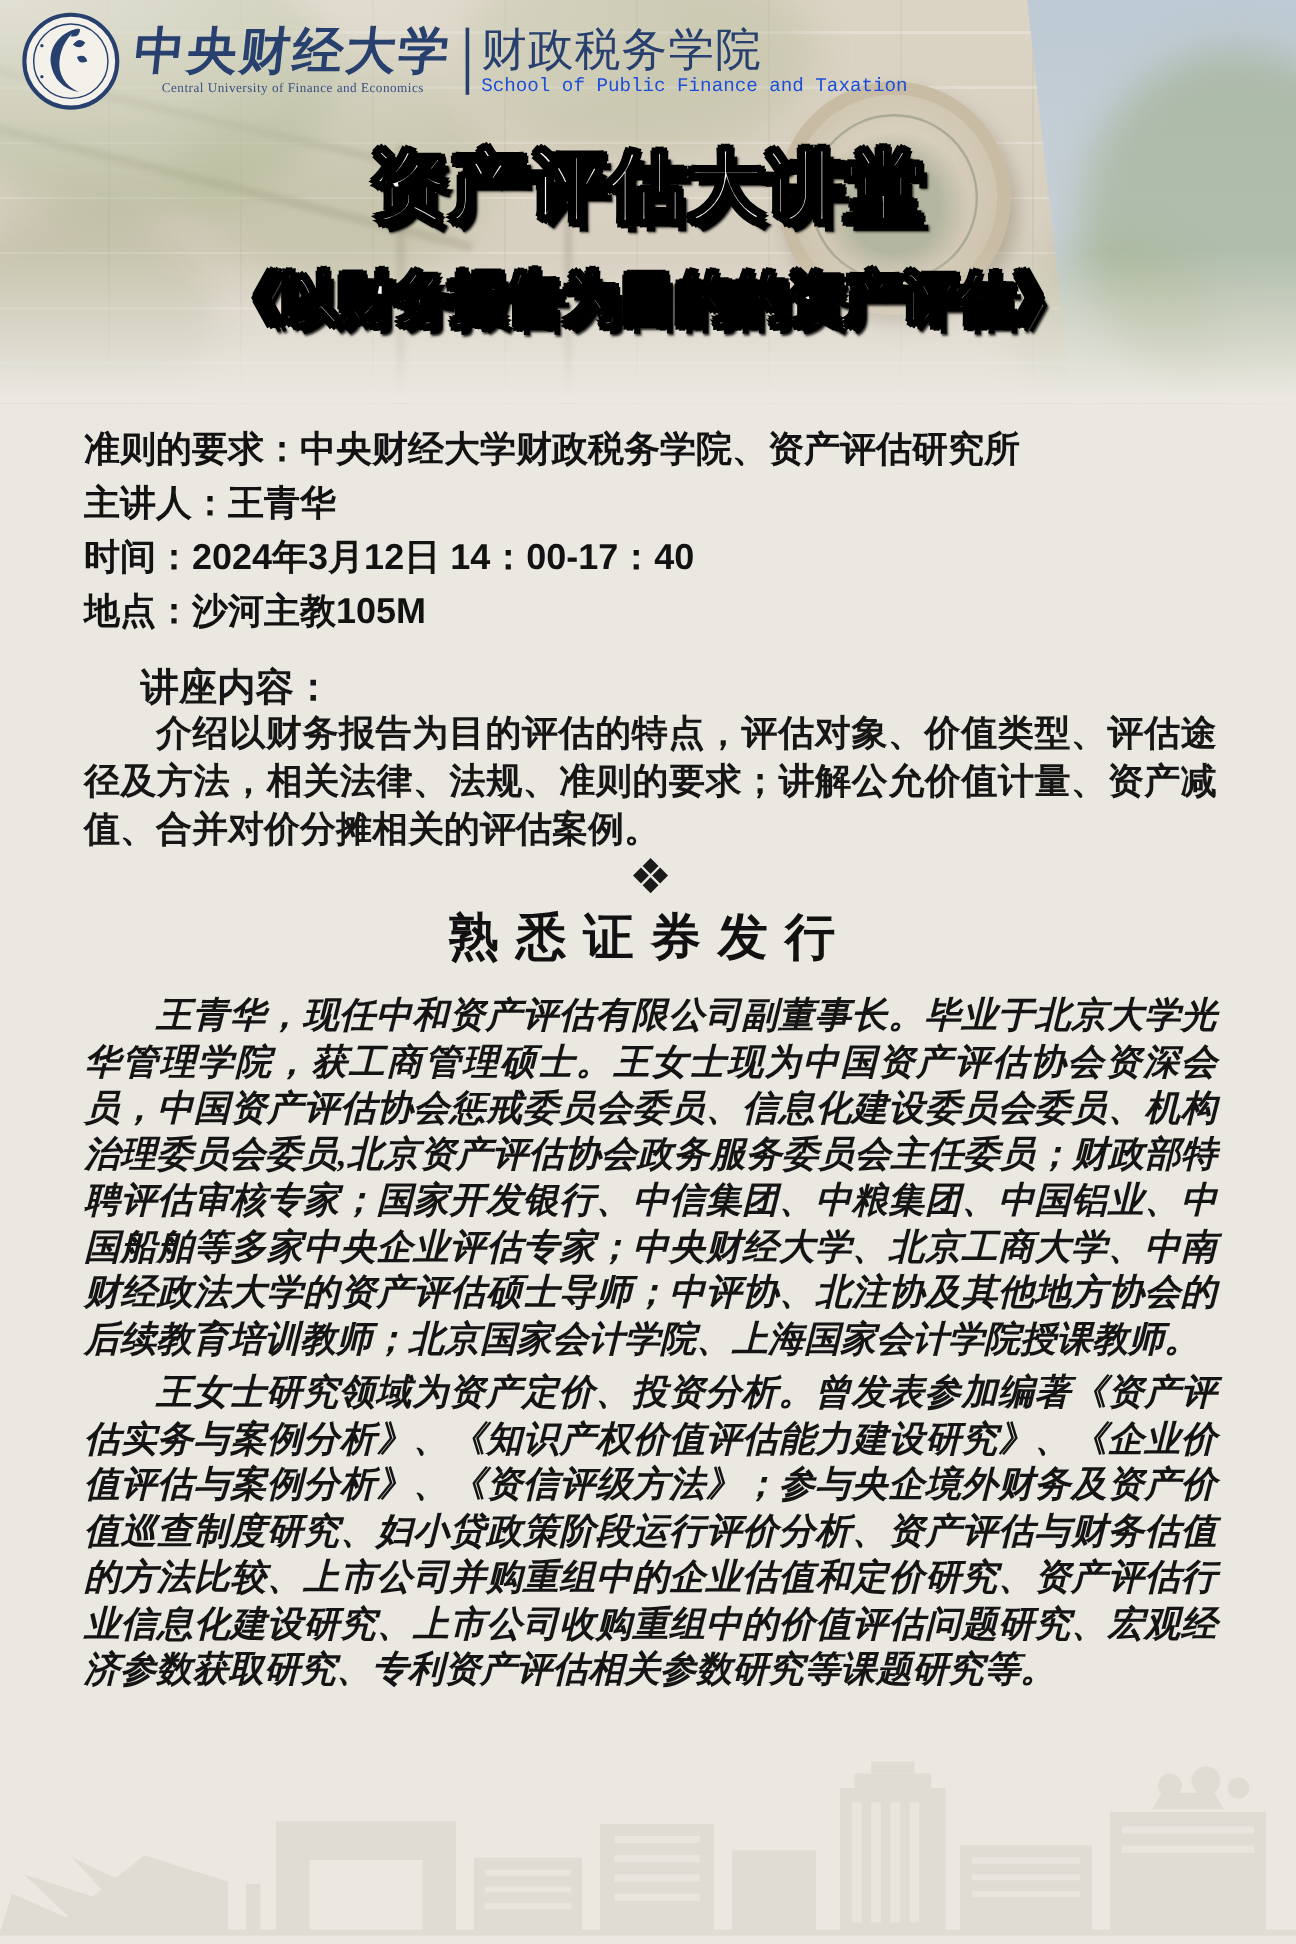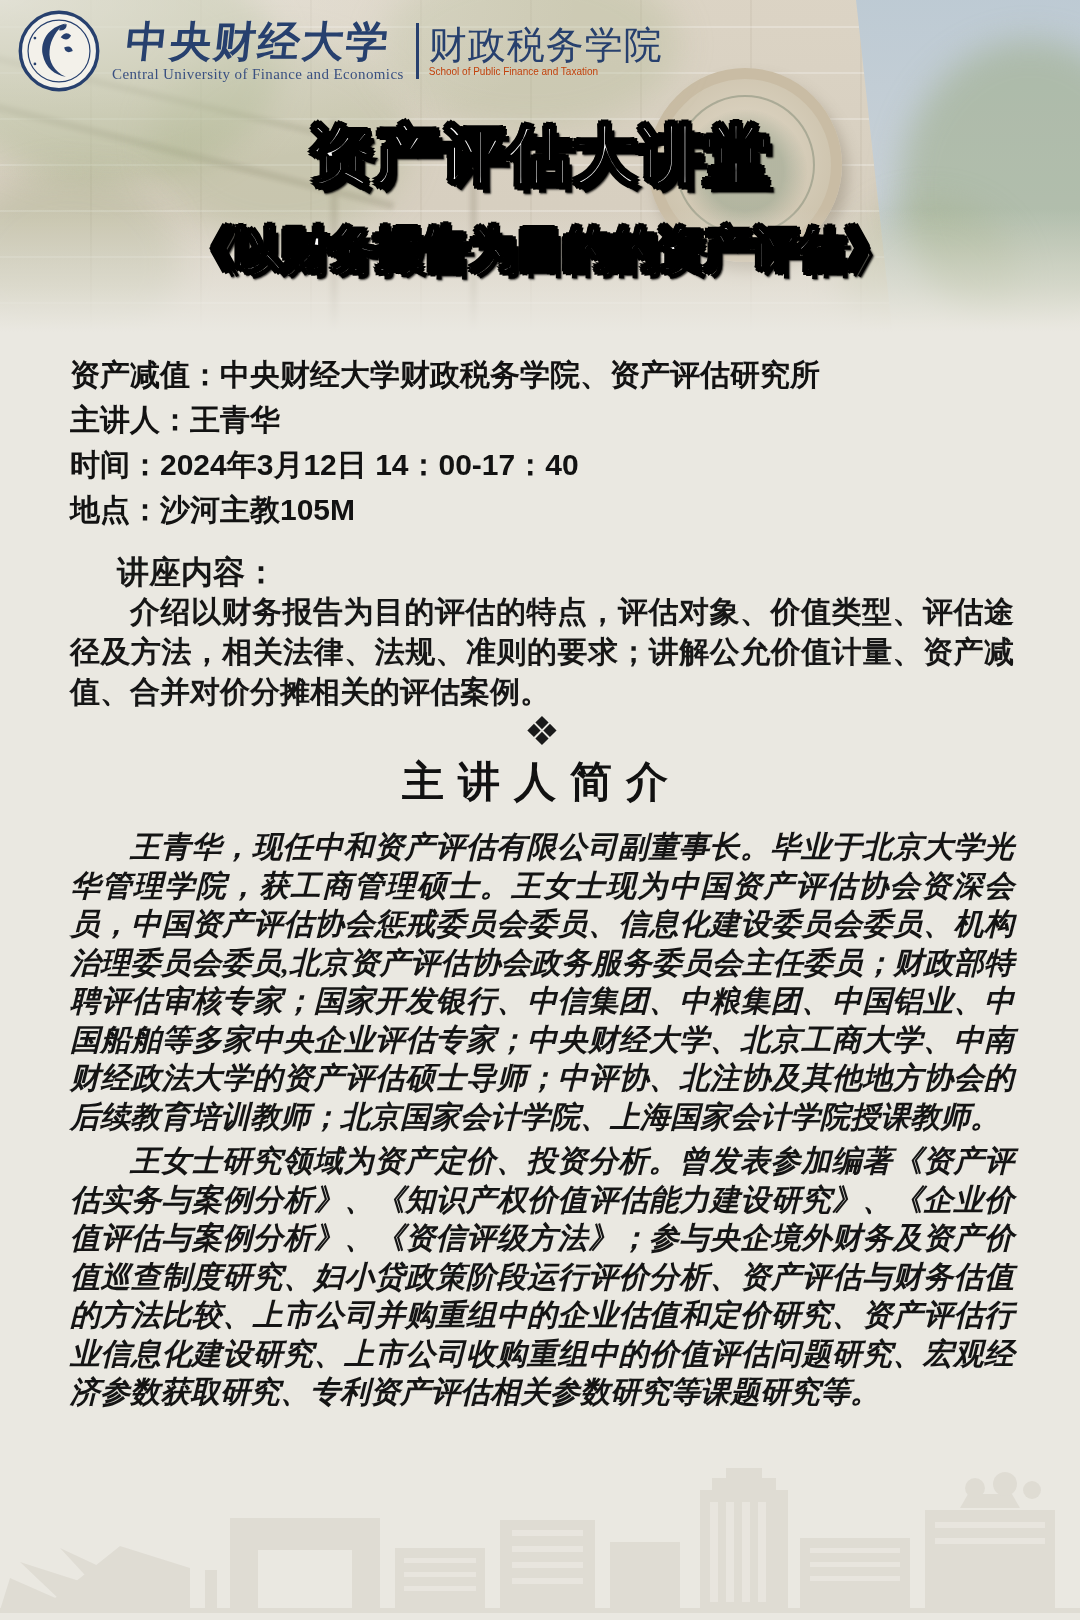"Central University of Finance and" .uni-en { font-size: 15px -> 11px }
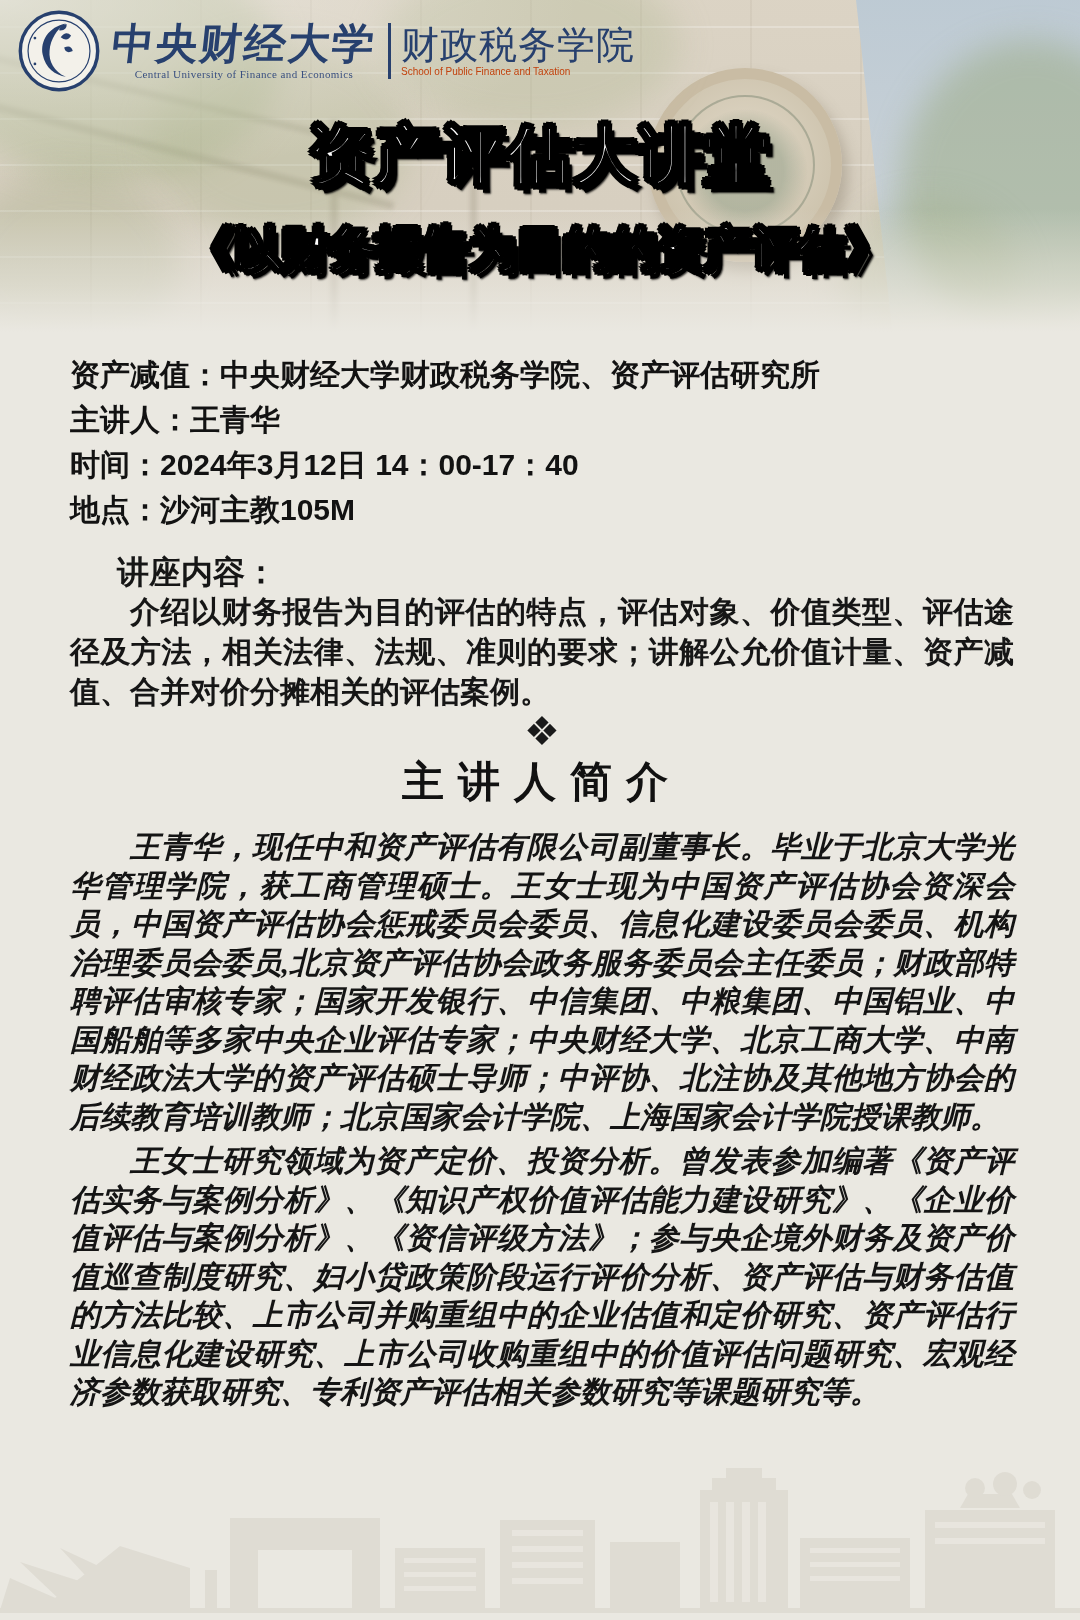"School of Public Finance and" .school-en { color: #c2410c -> #1d4ed8; font-family: Liberation Sans, sans-serif -> Liberation Mono, monospace; font-size: 10px -> 16px }
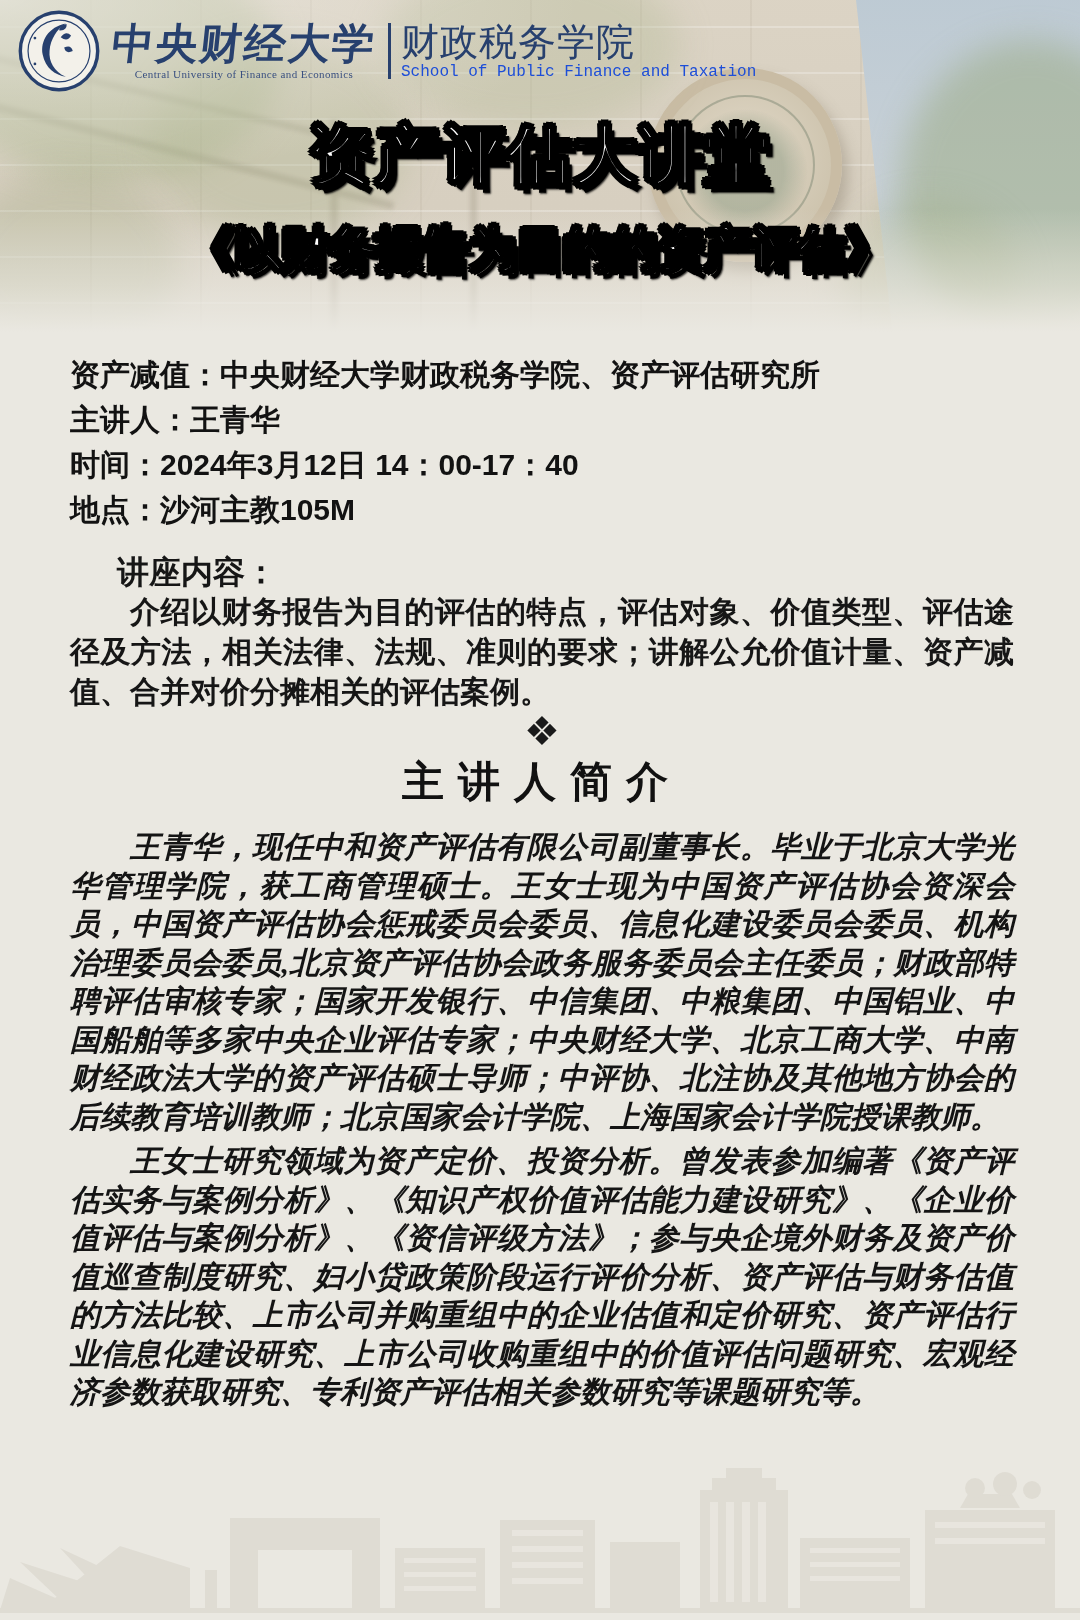"资产减值：" span { text: 资产减值 -> 准则的要求 }
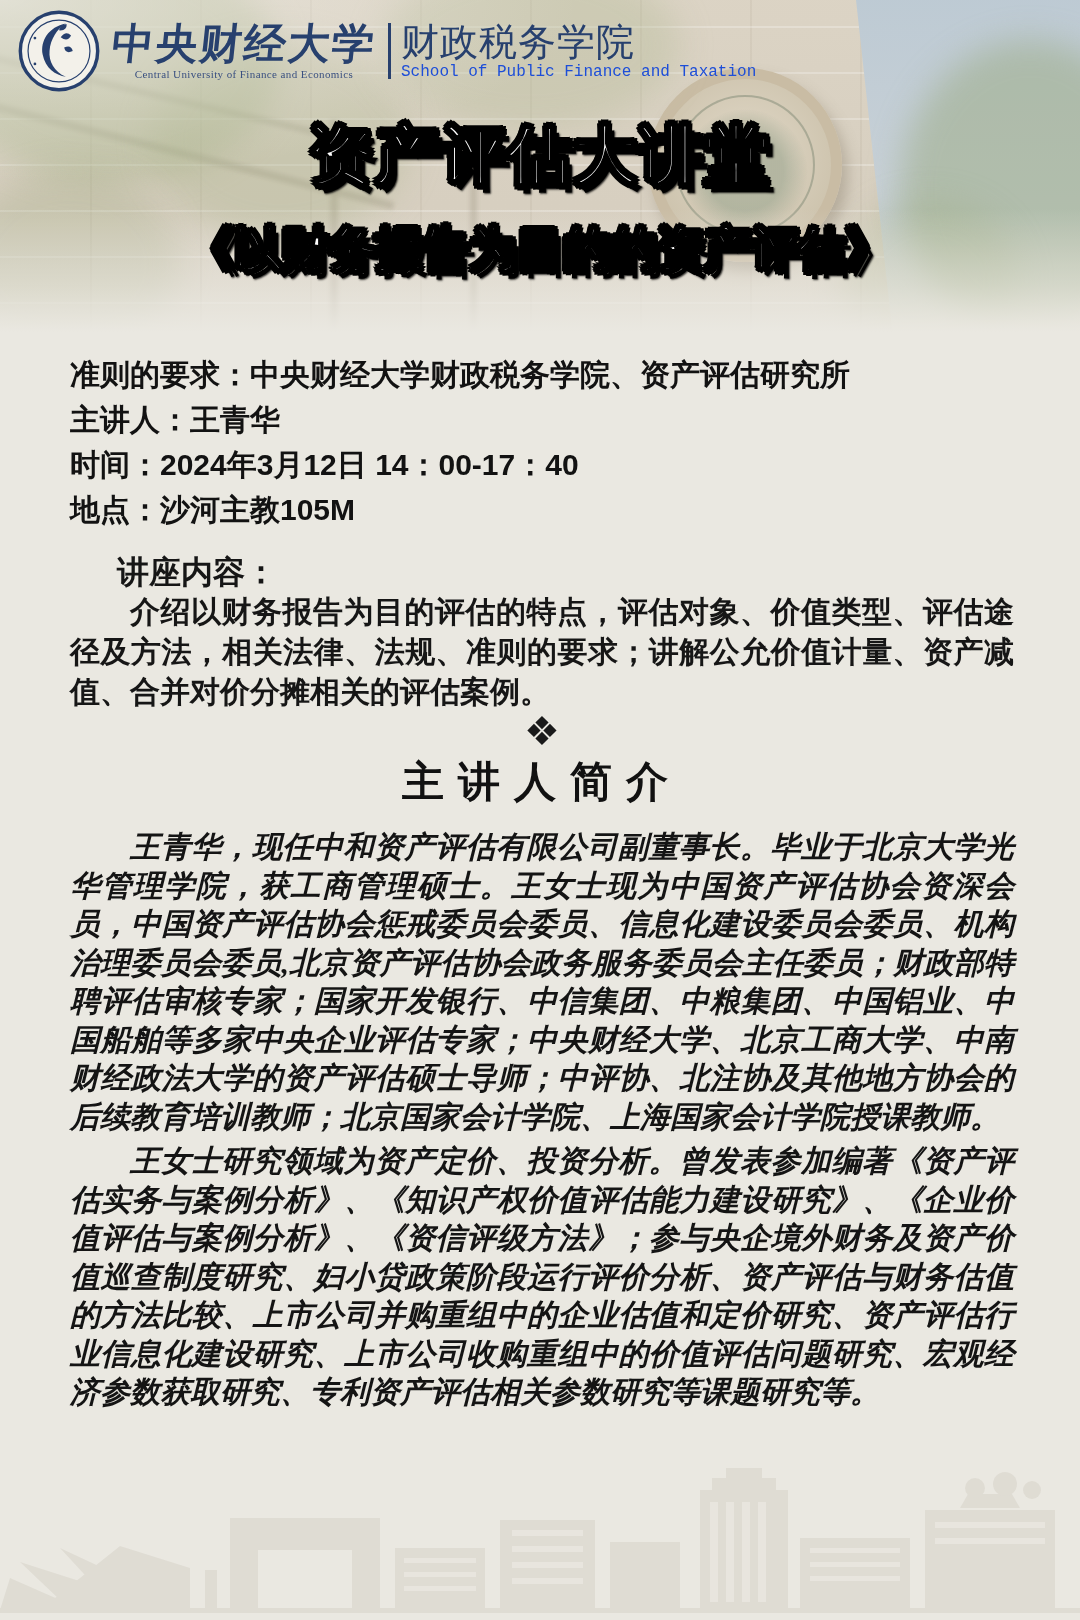"主讲人简介" div.speaker-heading { text: 主讲人简介 -> 熟悉证券发行 }
